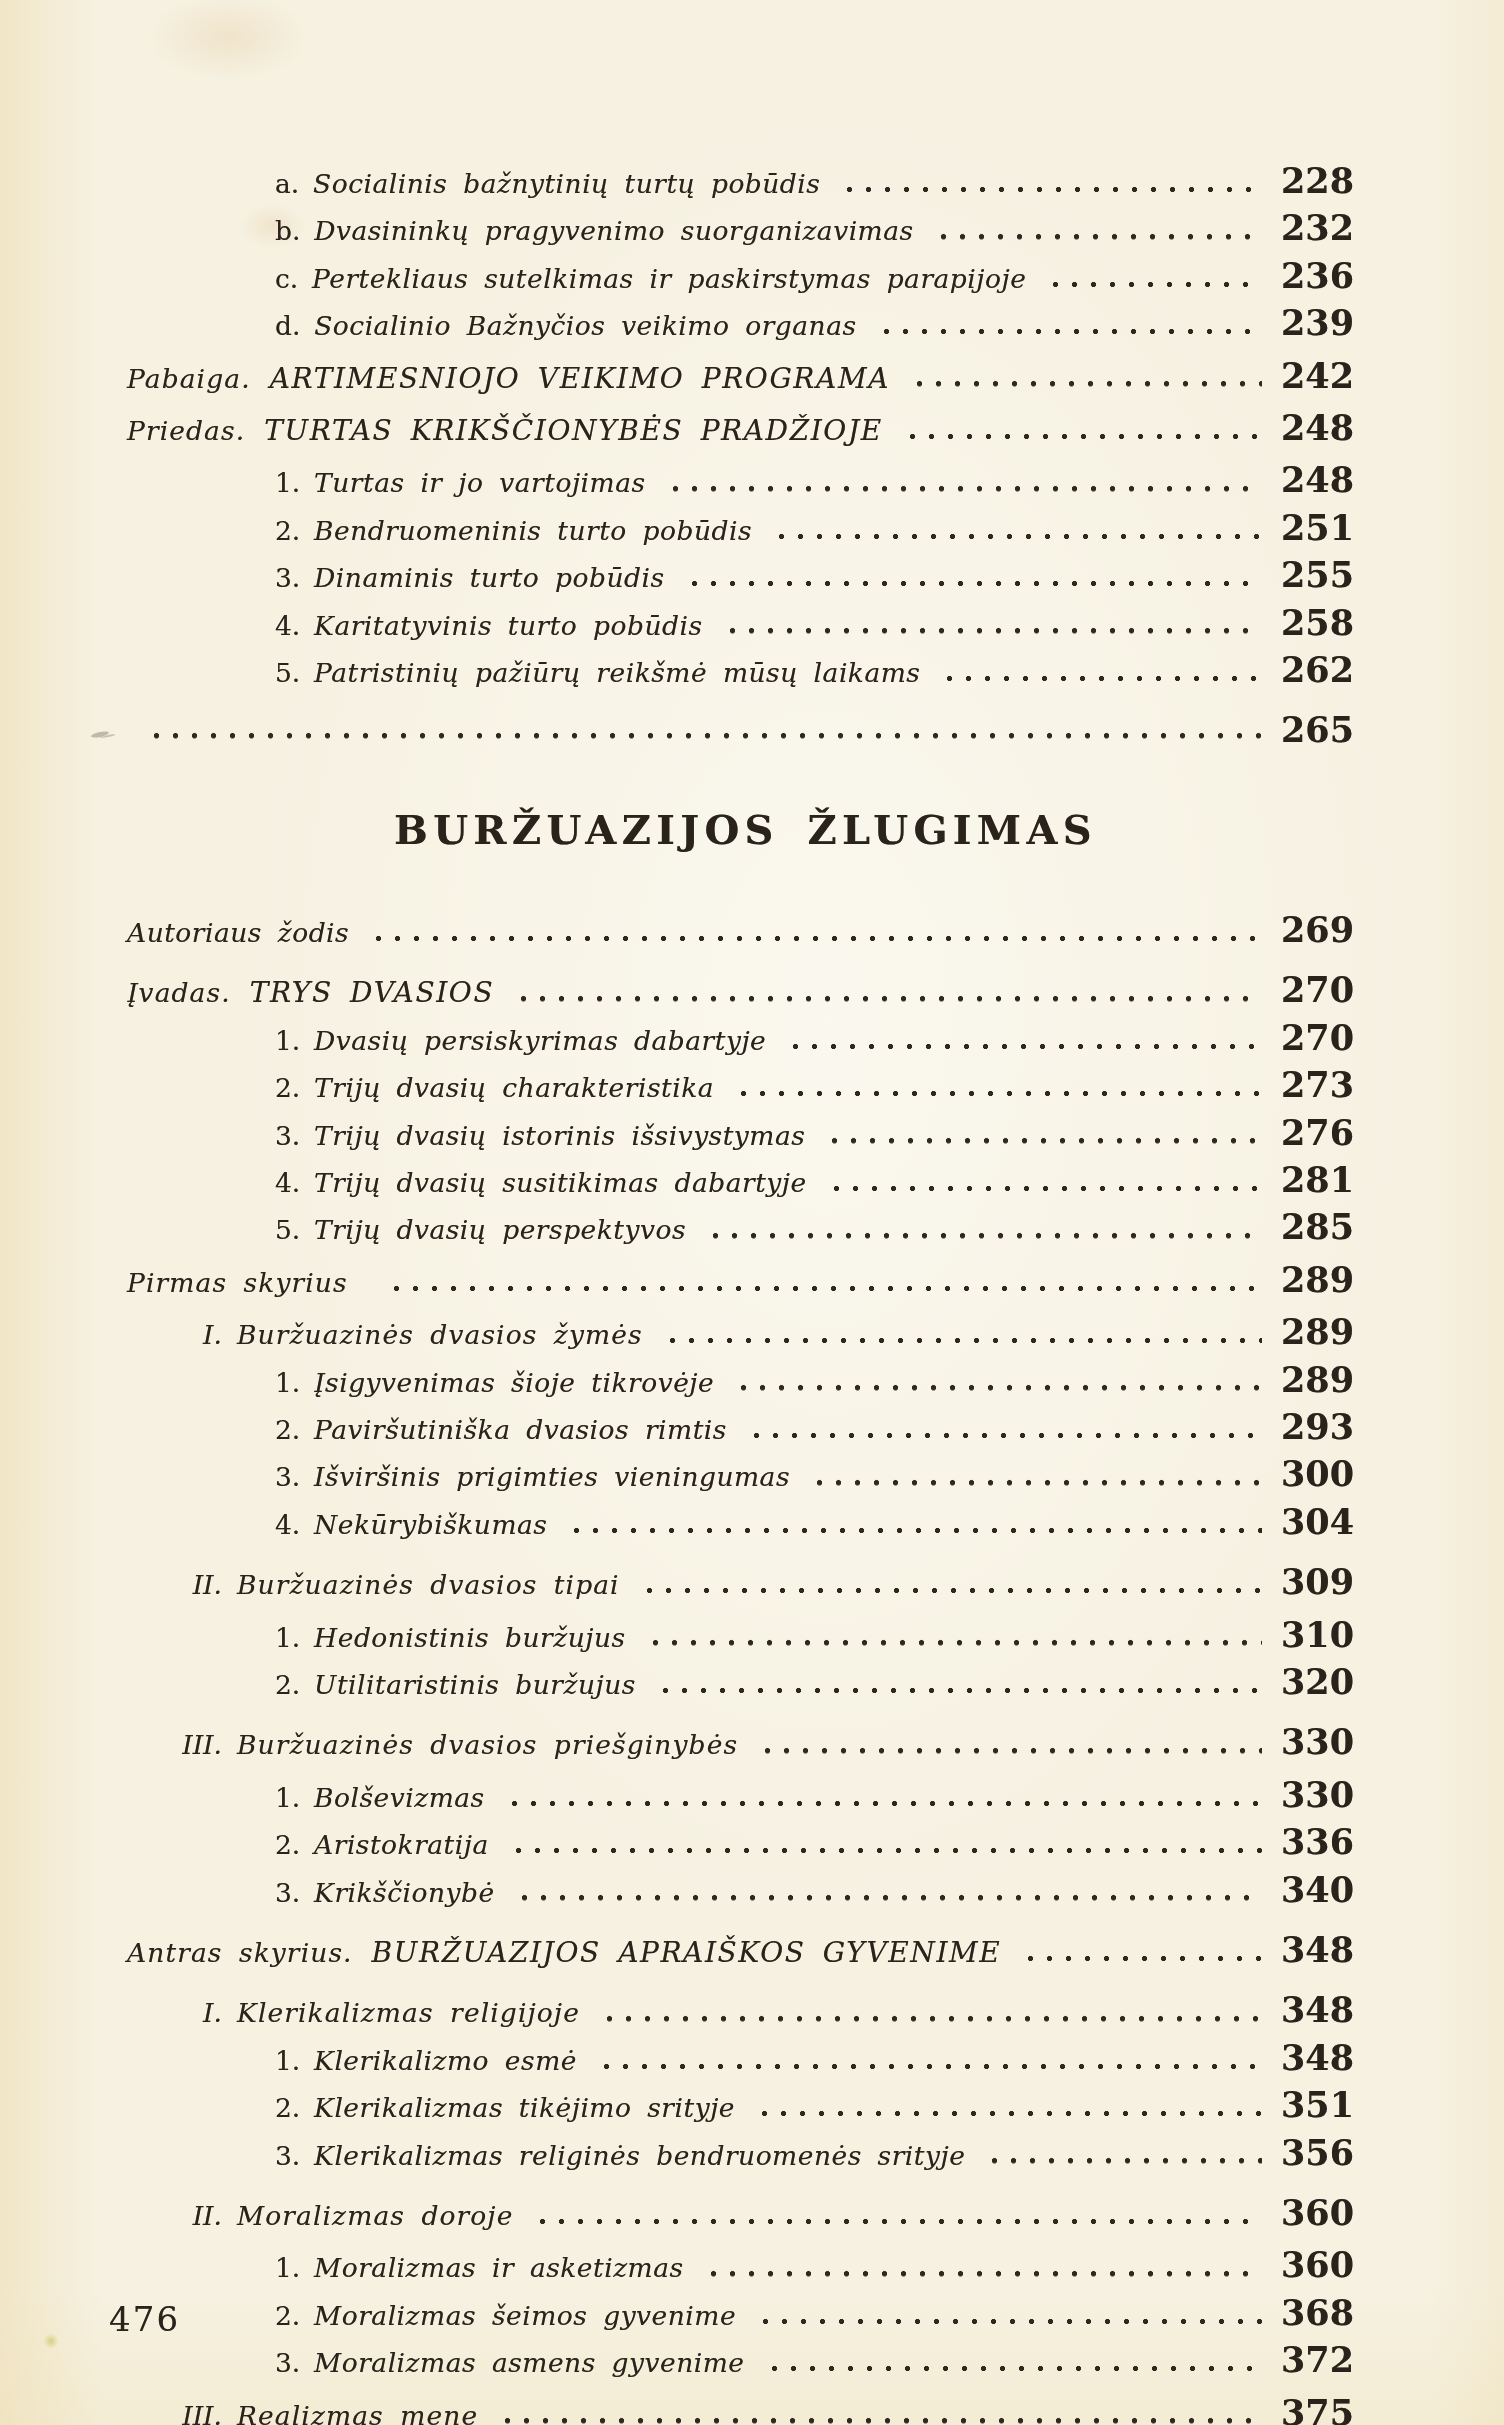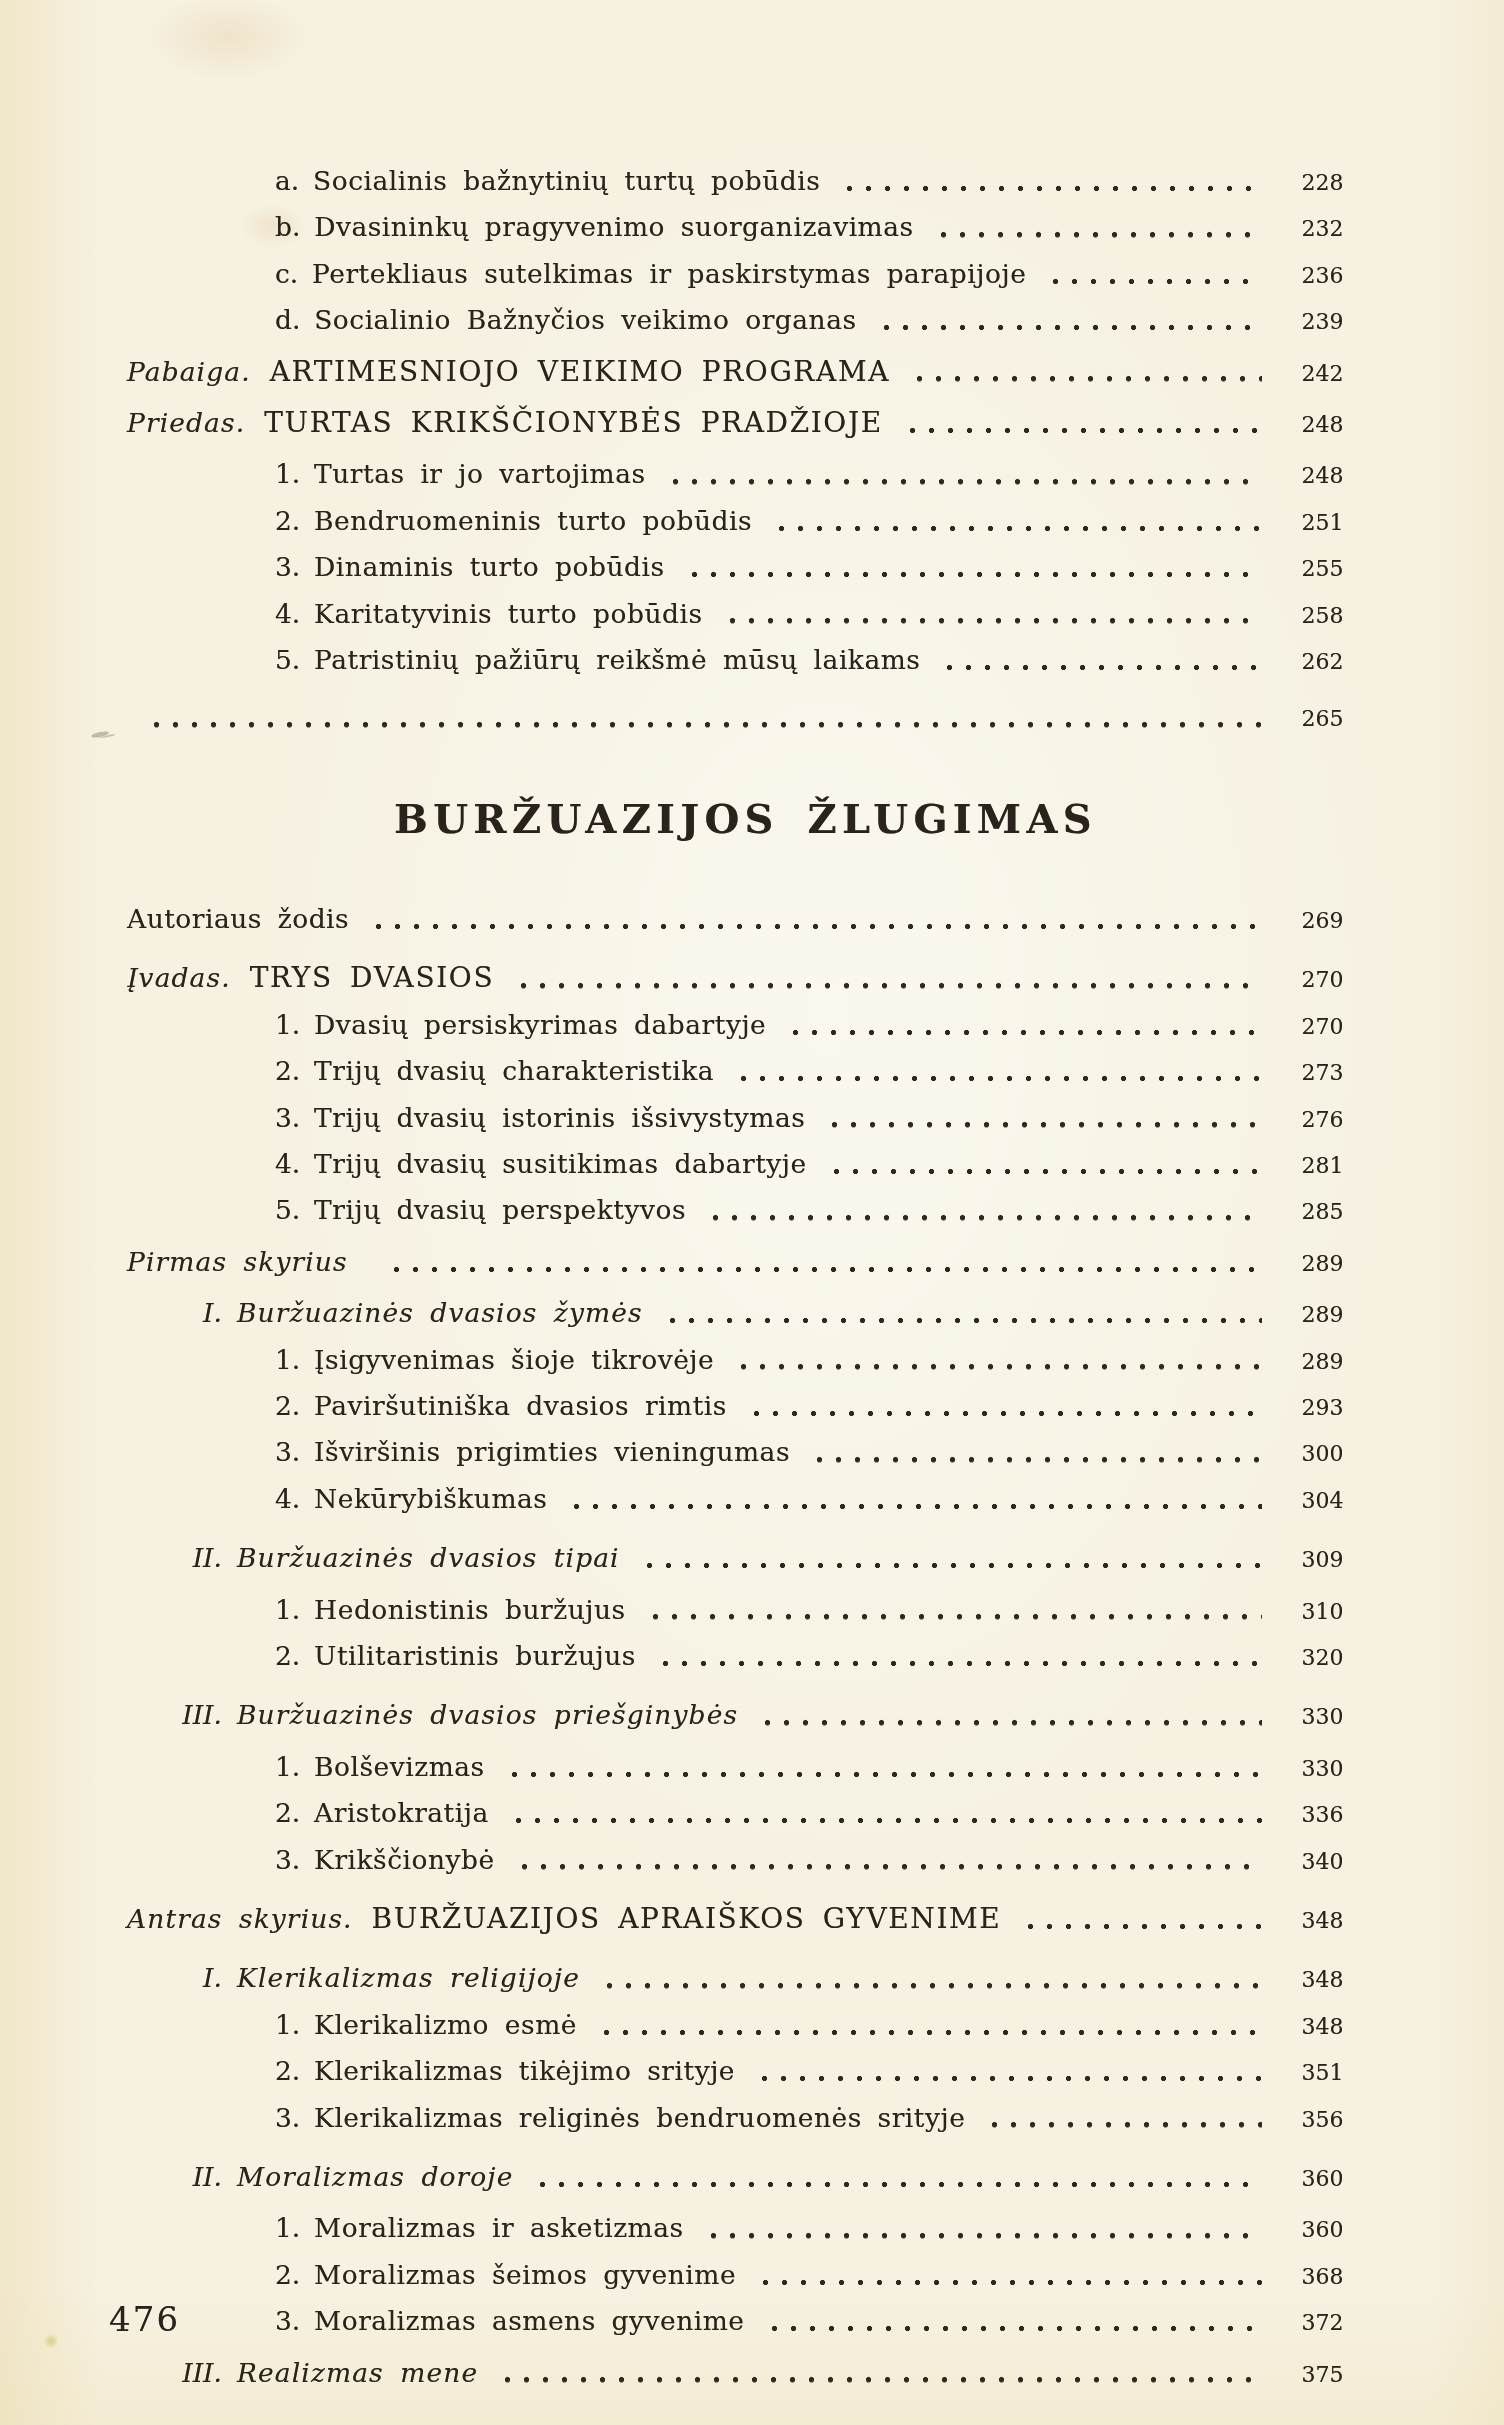"Socialinis bažnytinių turtų pobūdis" .txt { font-style: none -> italic }
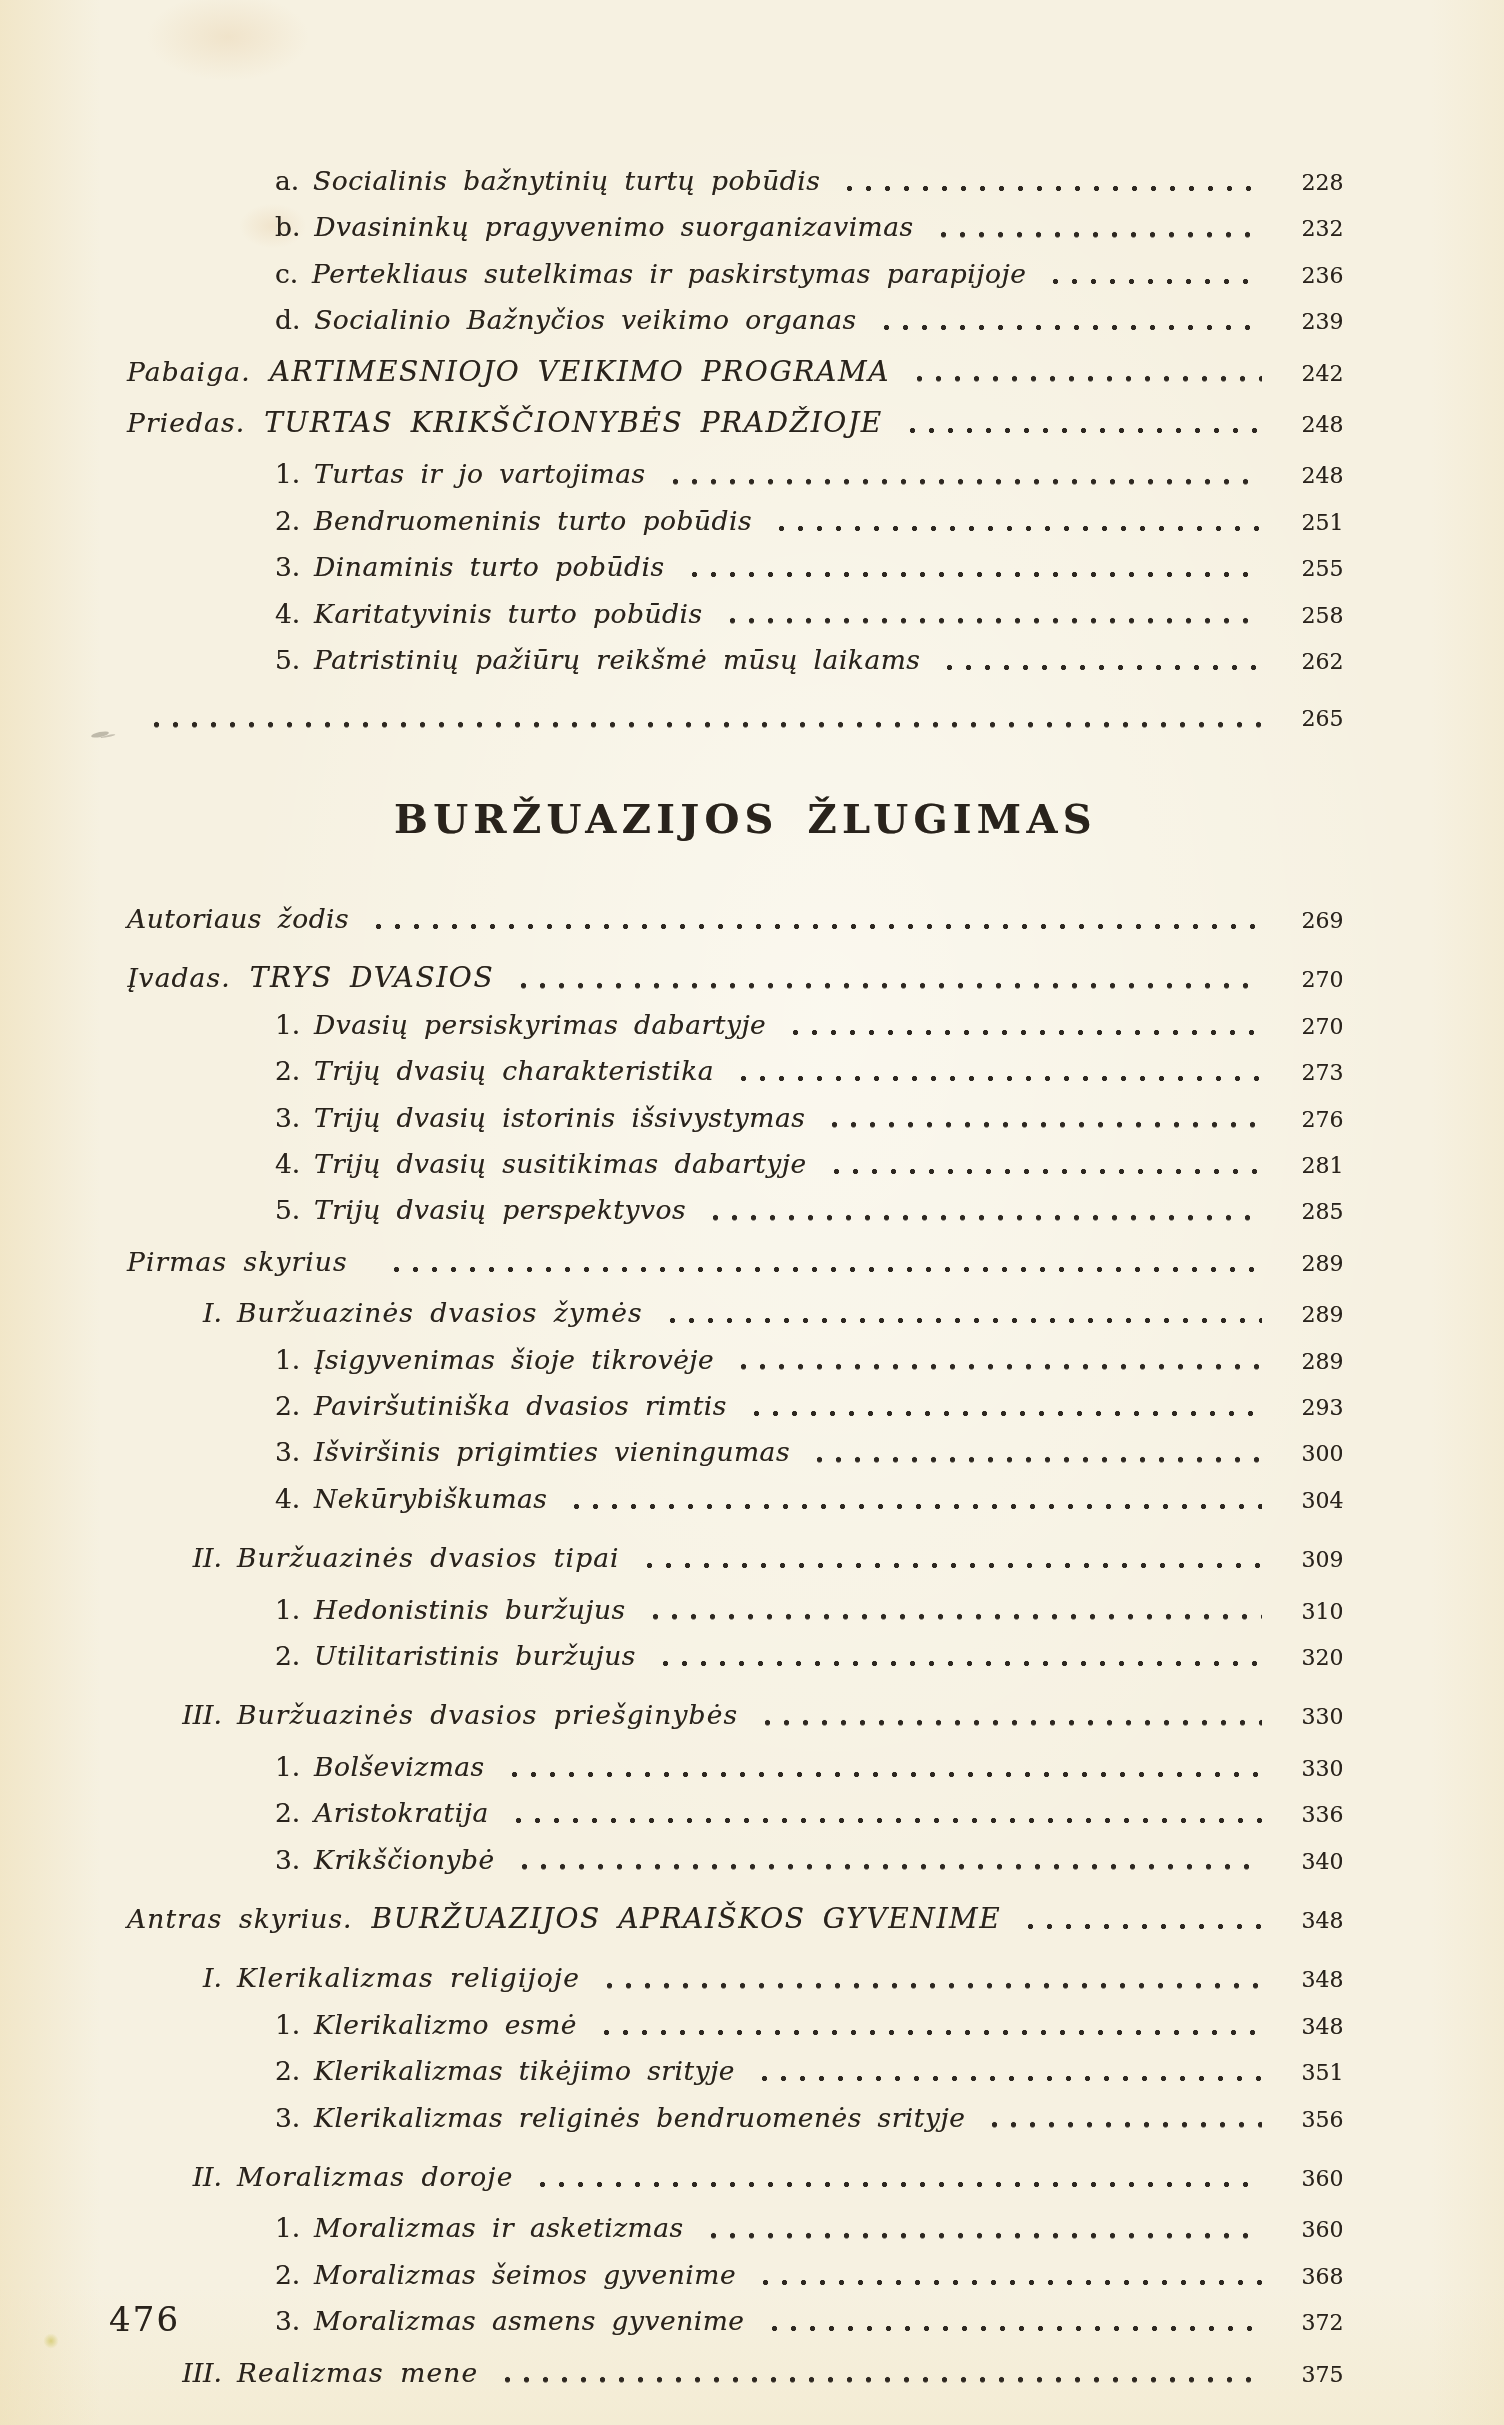"228" .pg { font-size: 22px -> 35px; font-weight: none -> bold; text-align: center -> left }
